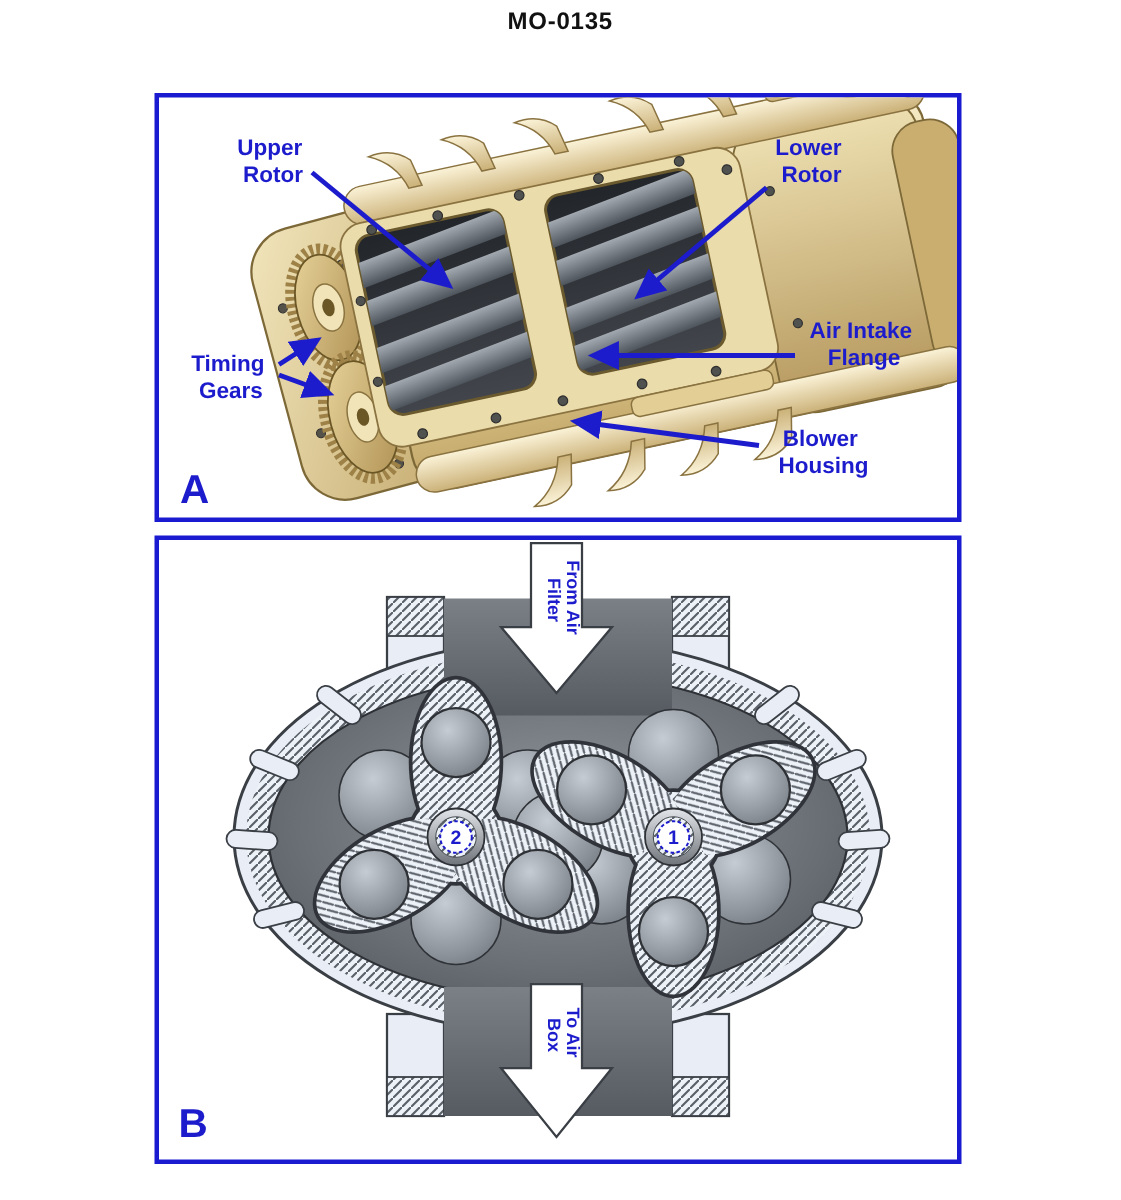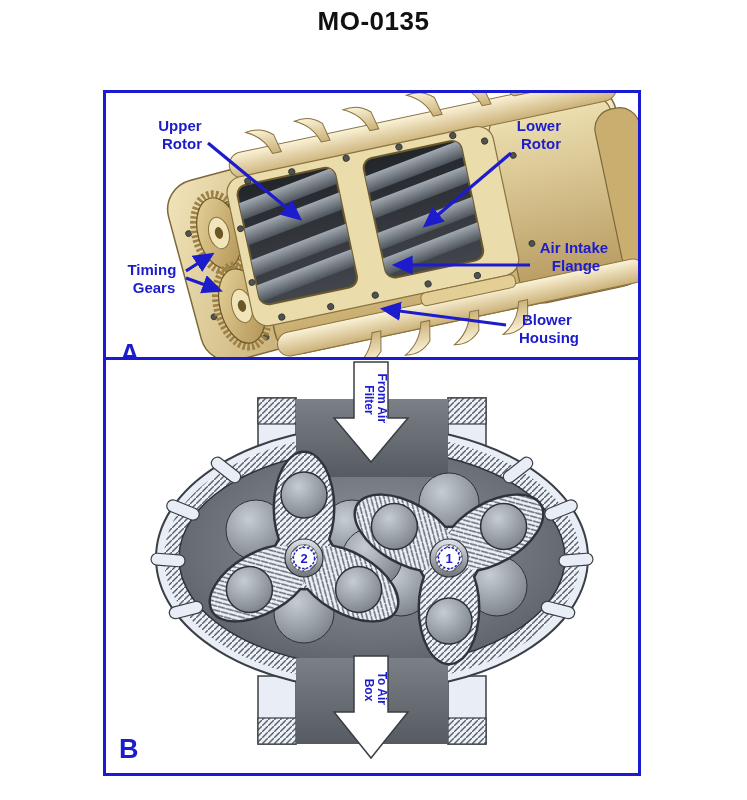"MO-0135" #fig-title { font-size: 26px -> 16px }
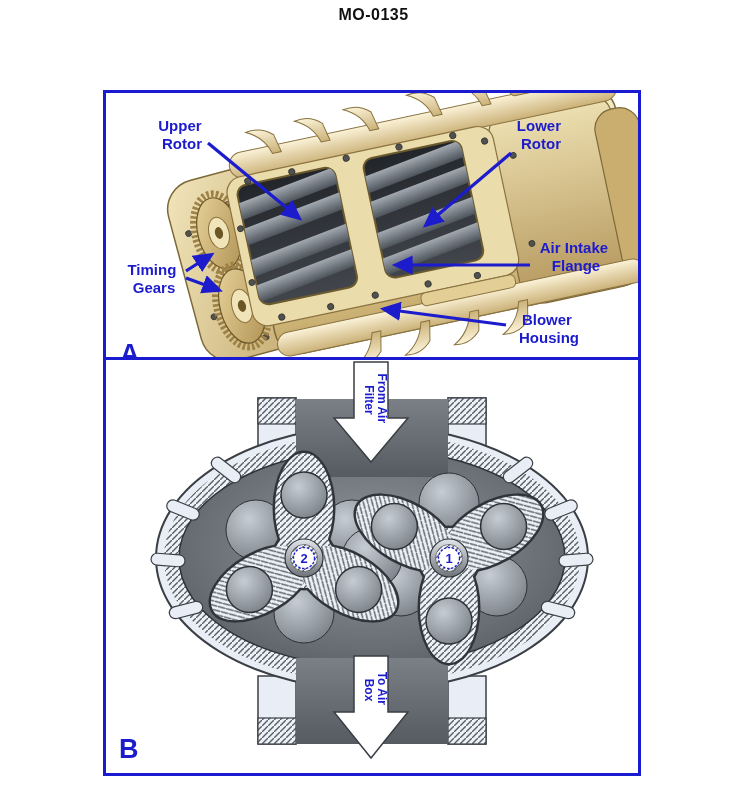"Upper Rotor" #panel-a { margin-top: 28px -> none }
